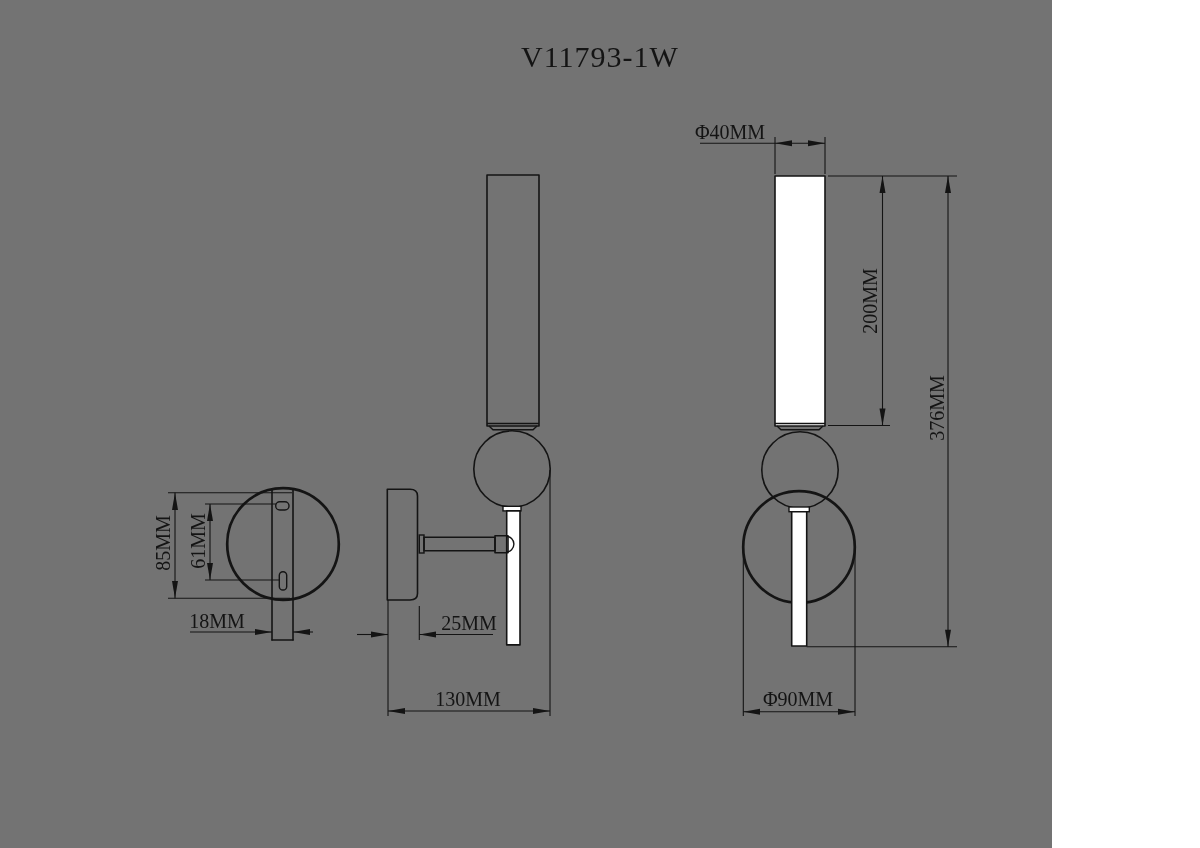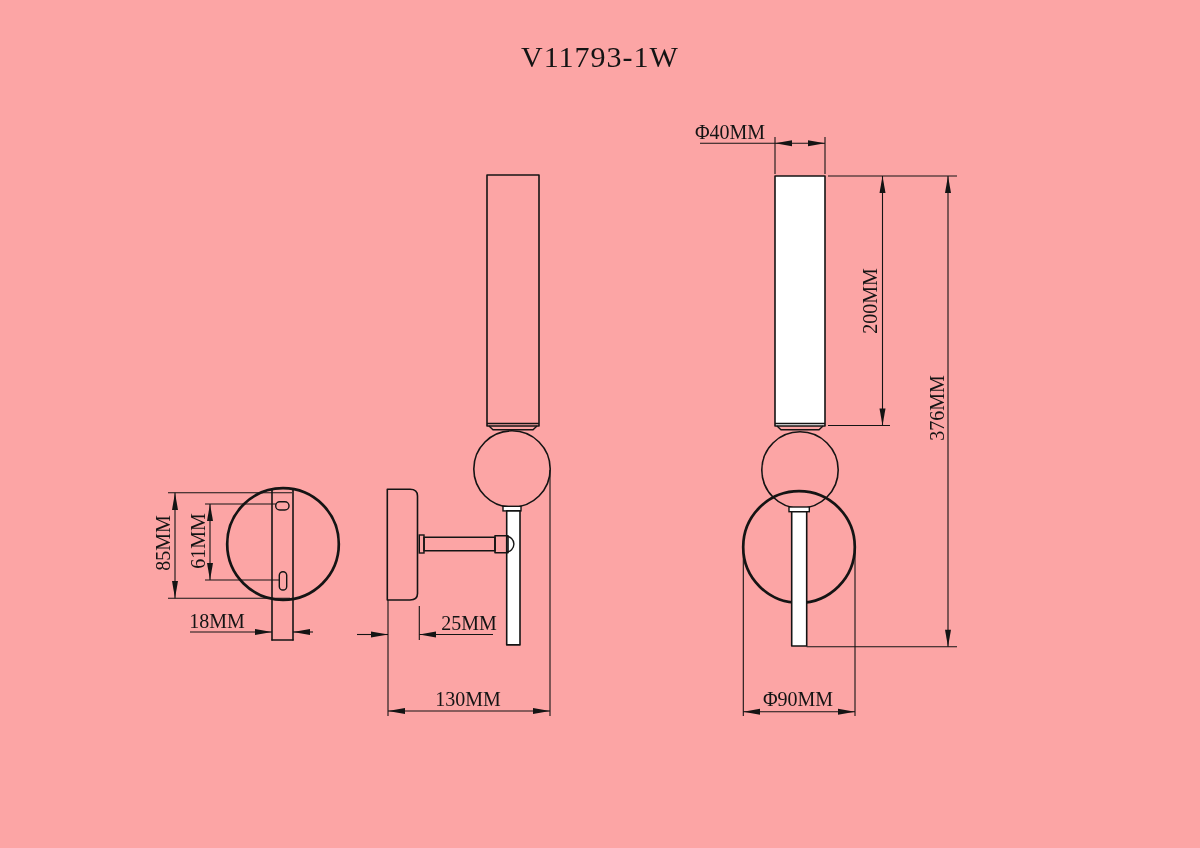"V11793-1W" .canvas-wrap { background: #fca5a5 -> #737373; width: 1200px -> 1052px }
